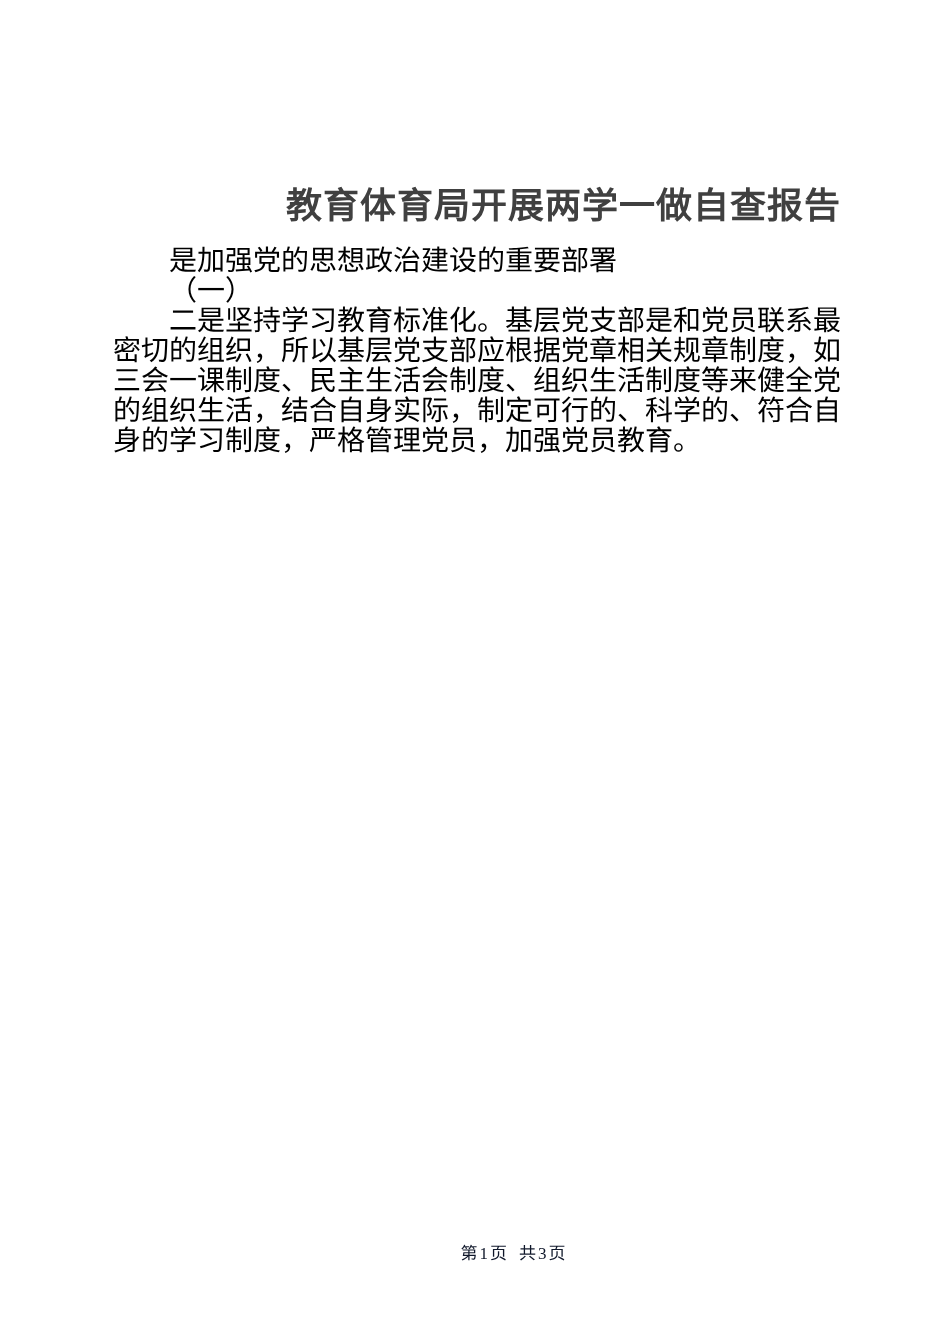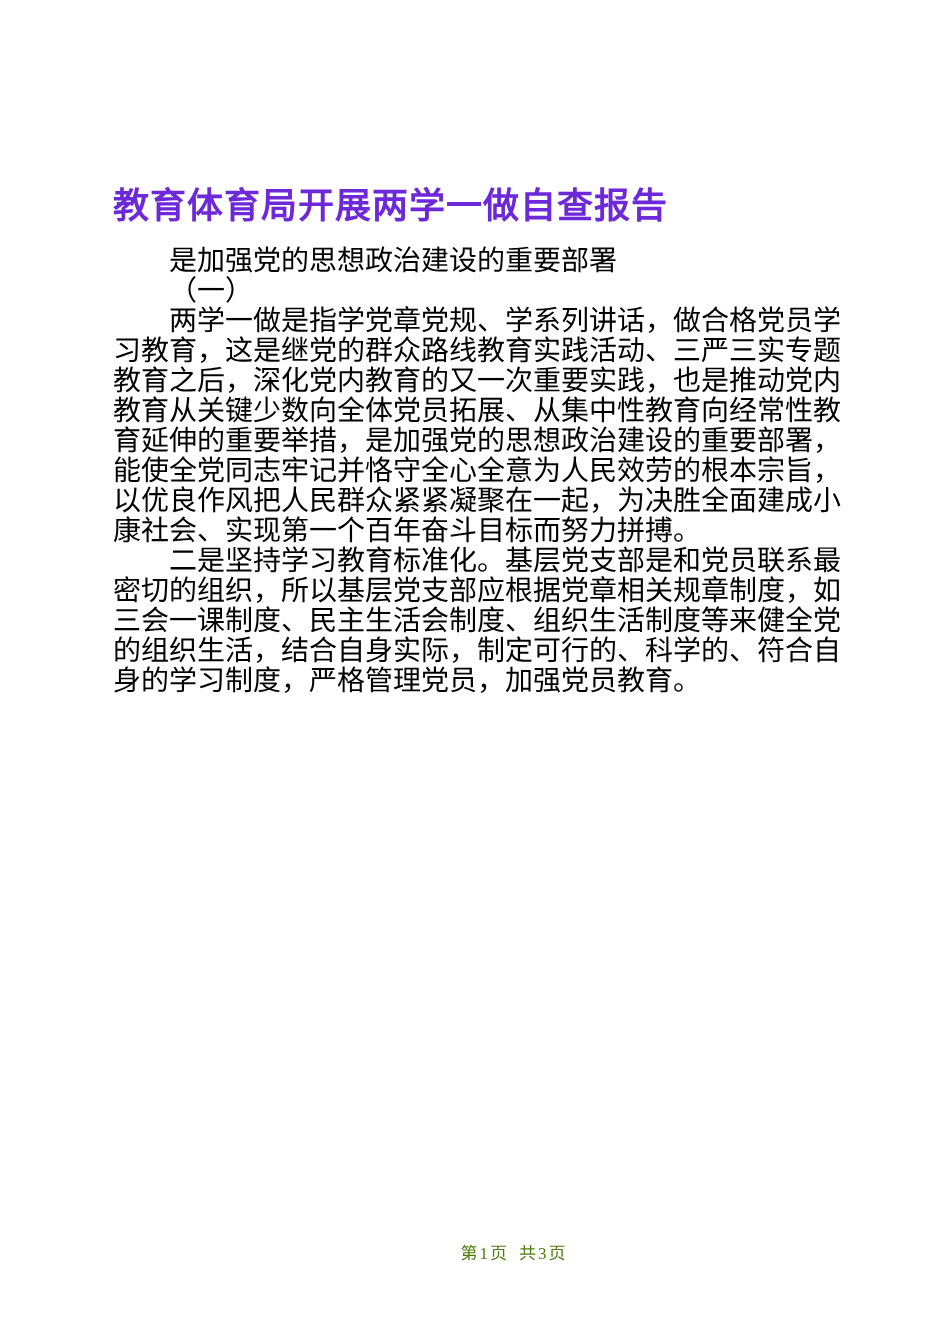"教育体育局开展两学一做自查报告" .doc-title { color: #6d28d9 -> #404040; text-align: left -> right }
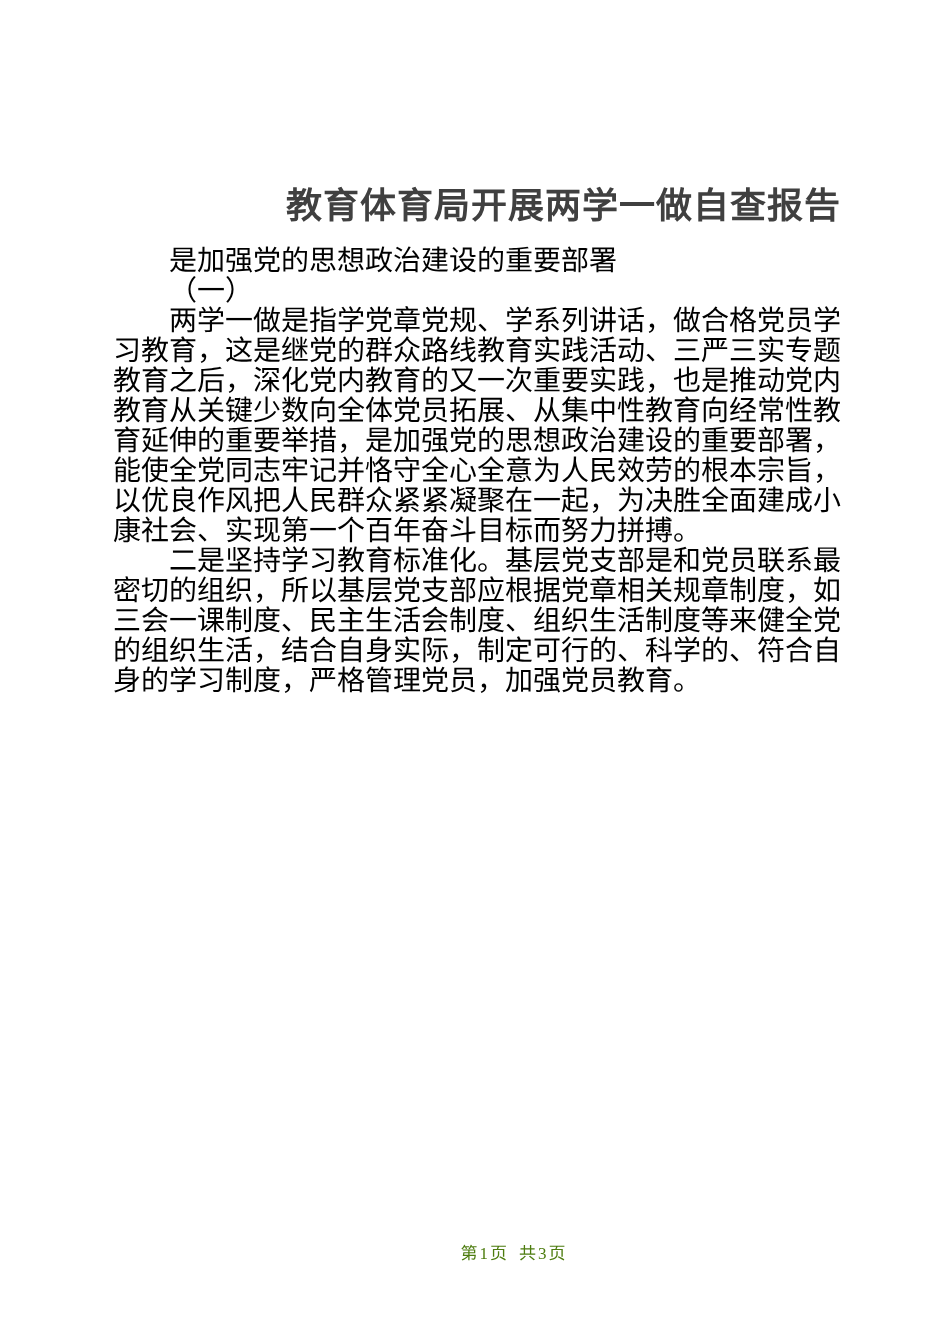"两学一做是指学党章党规、学系列讲话，做合格党员学习教育，这是继党的群众路线教育实" p { html: <p>两学一做是指学党章党规、学系列讲话，做合格党员学习教育，这是继党的群众路线教育实践活动、三严三实专题教育之后，深化党内教育的又一次重要实践，也是推动党内教育从关键少数向全体党员拓展、从集中性教育向经常性教育延伸的重要举措，是加强党的思想政治建设的重要部署，能使全党同志牢记并恪守全心全意为人民效劳的根本宗旨，以优良作风把人民群众紧紧凝聚在一起，为决胜全面建成小康社会、实现第一个百年奋斗目标而努力拼搏。</p> -> none }
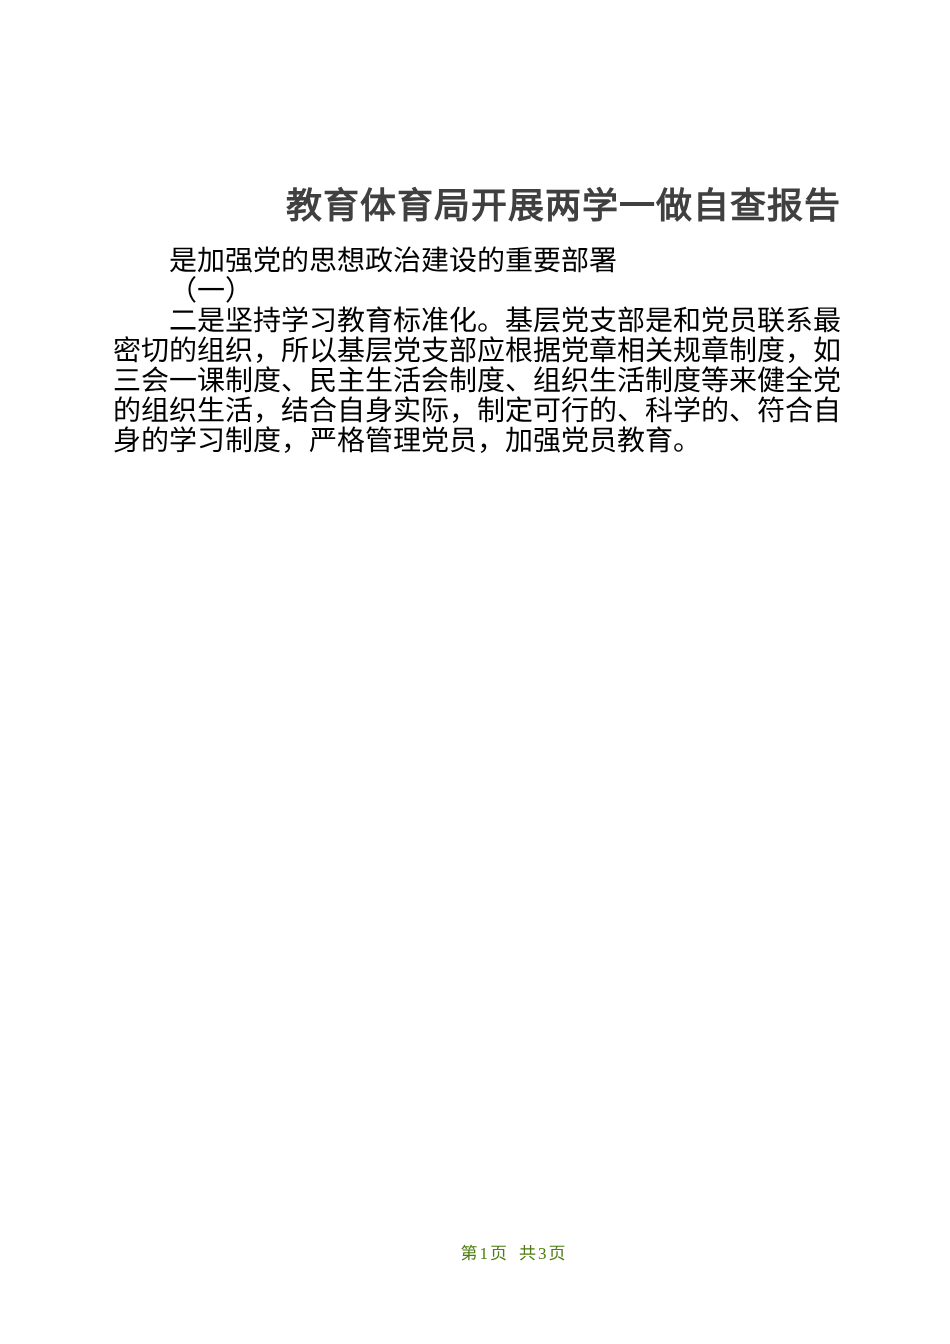"第1页 共3页" .footer { color: #4d7c0f -> #0f172a }
